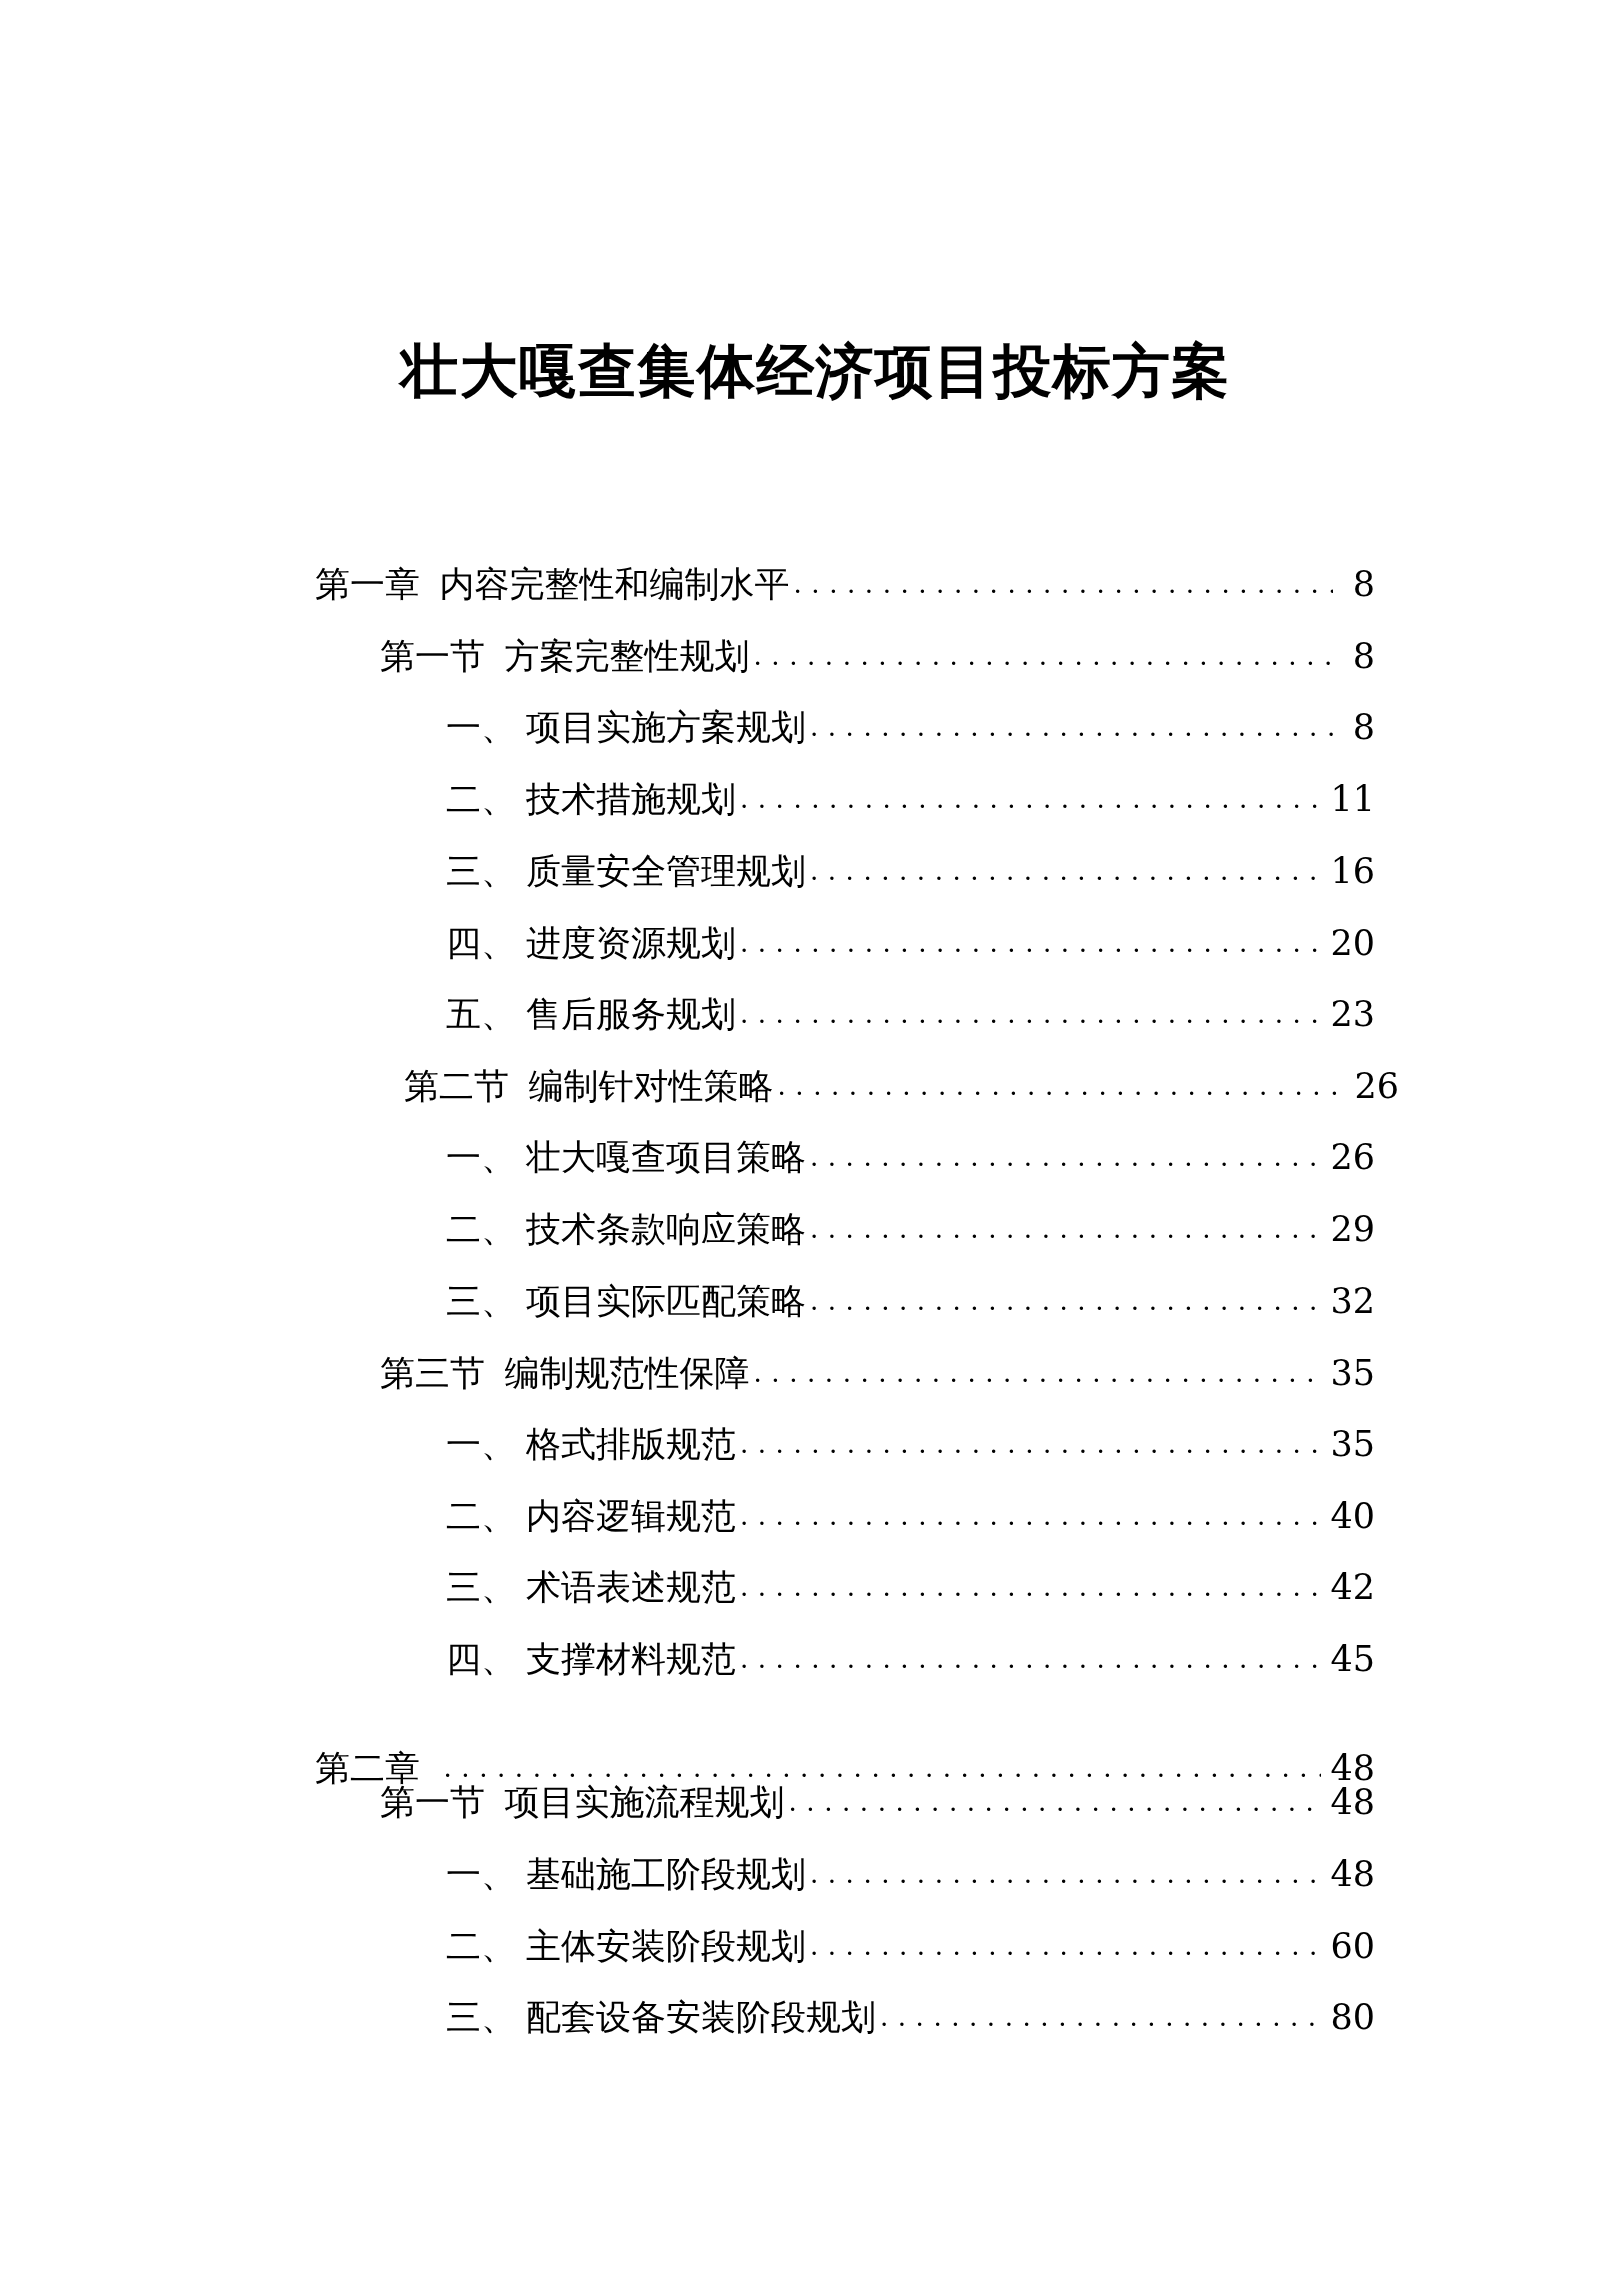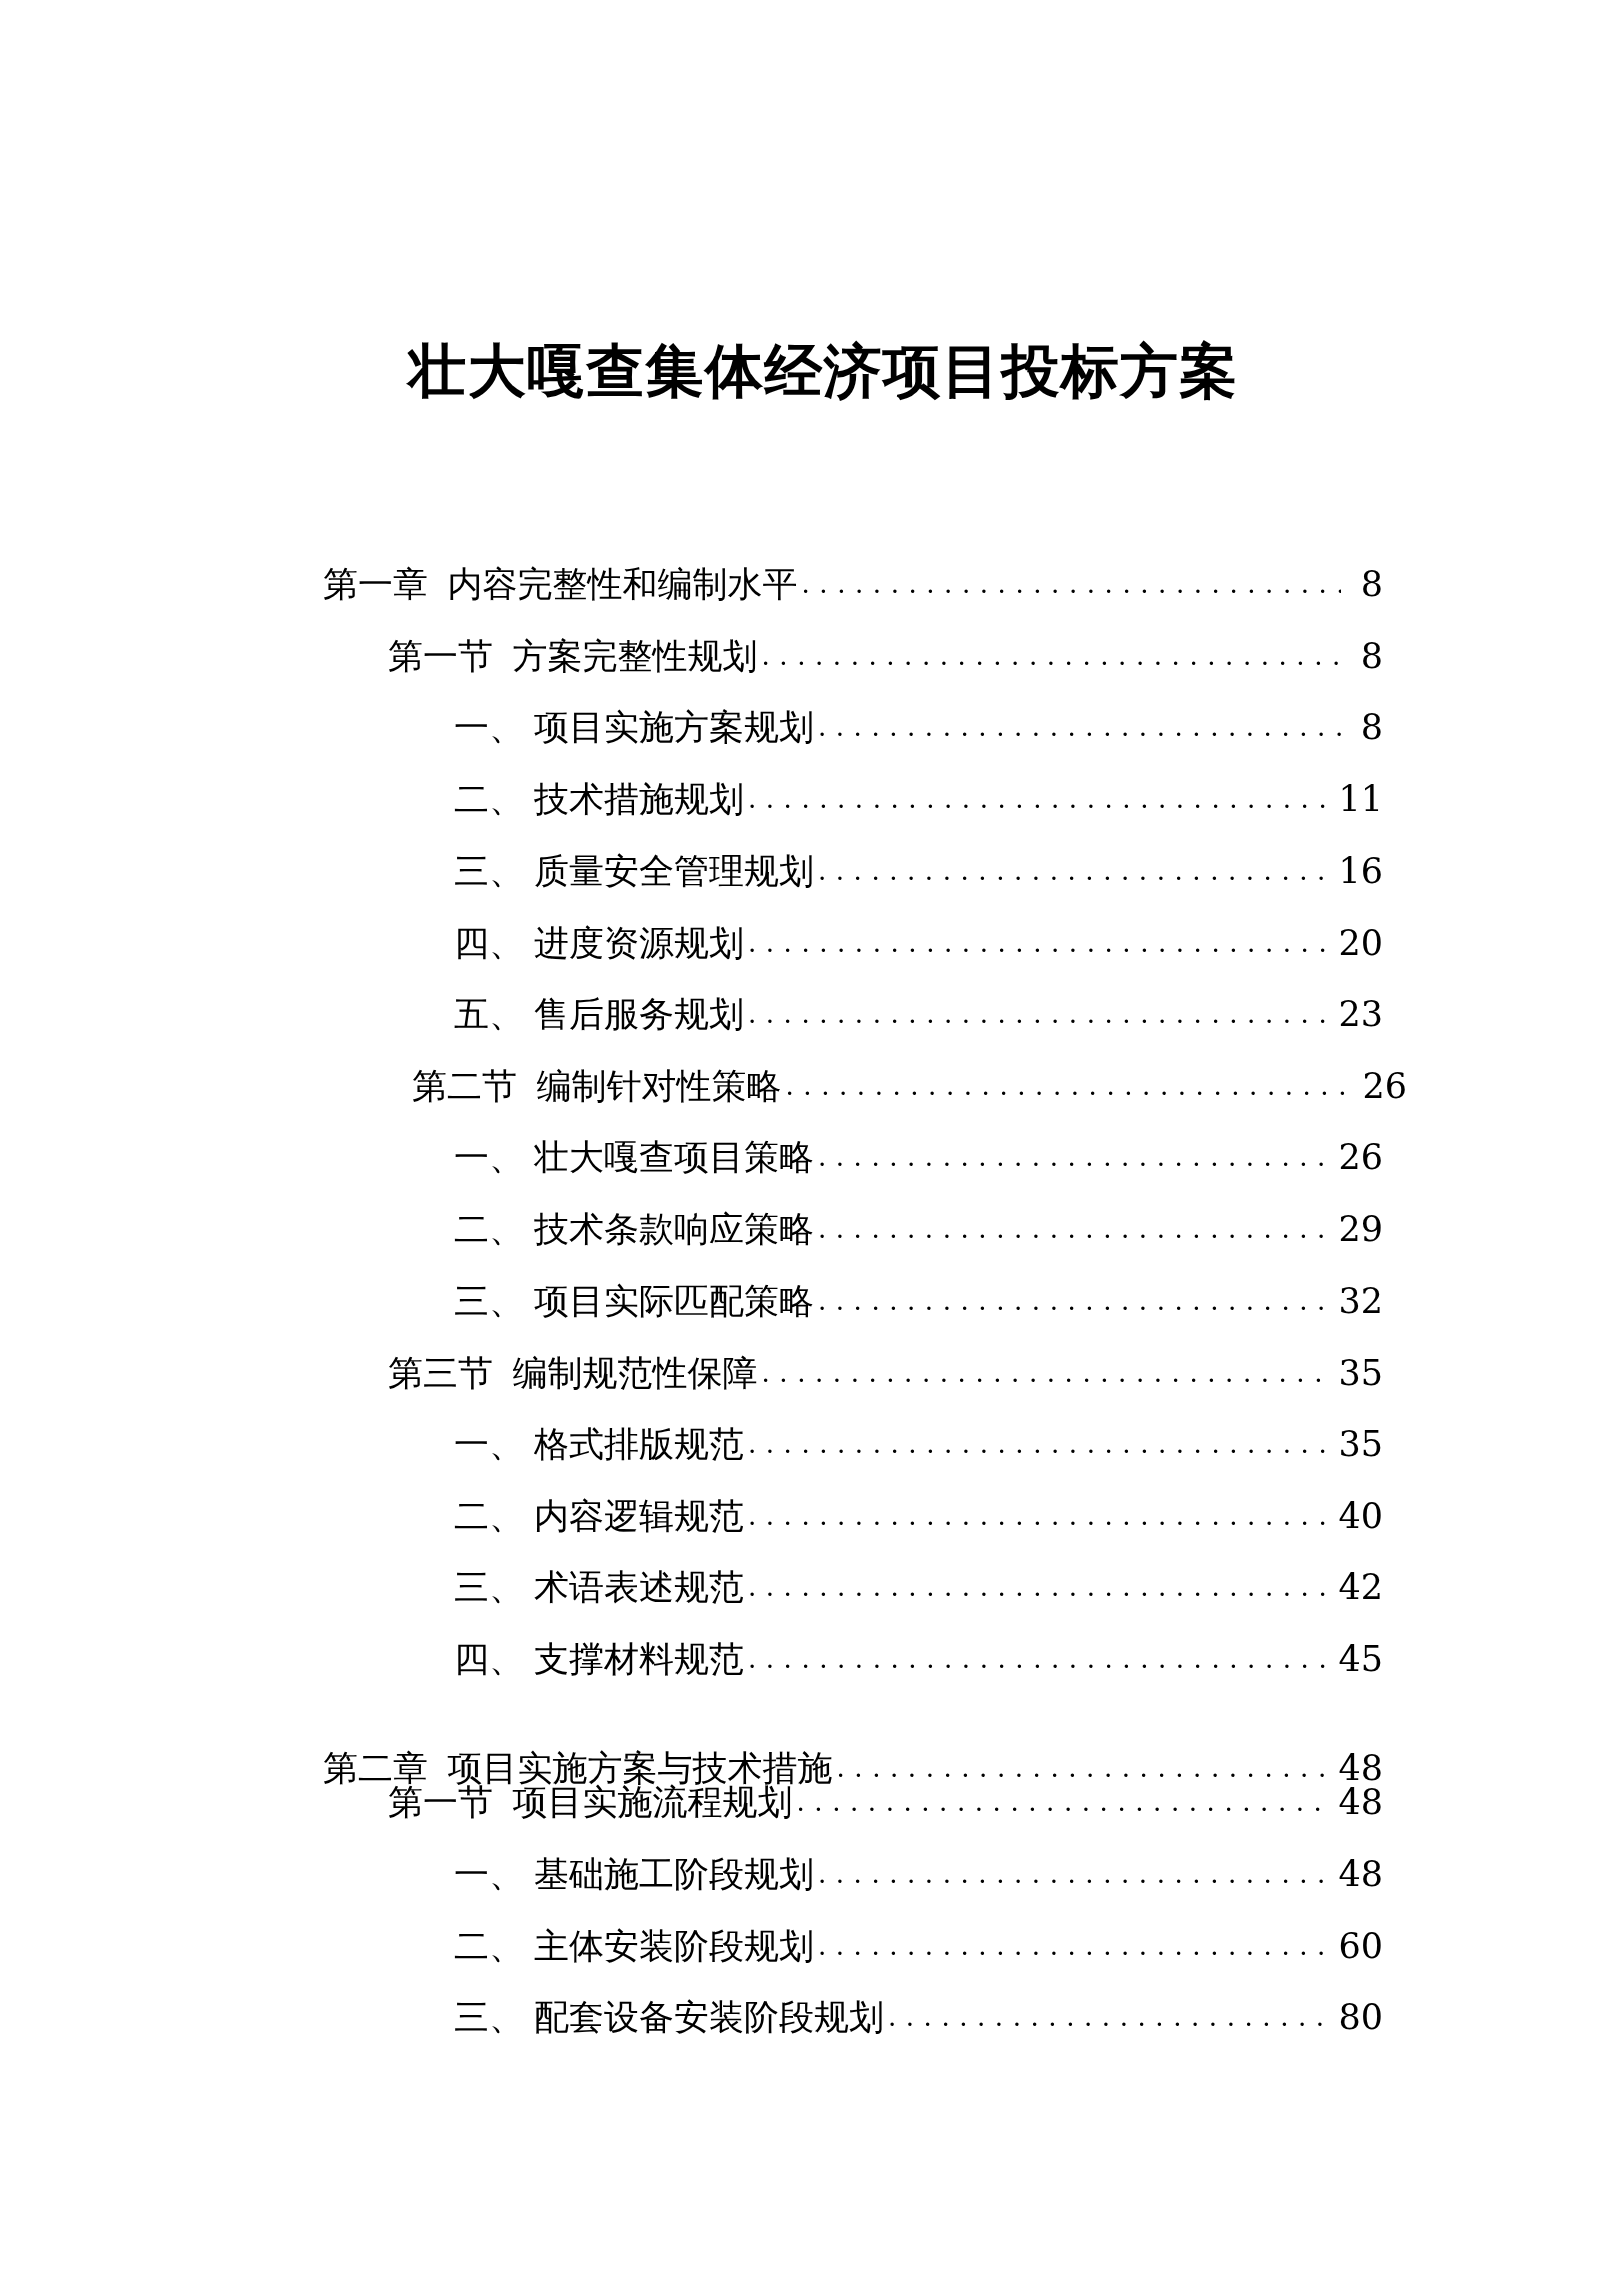"壮大嘎查集体经济项目投标方案" .page { left: 12px -> 4px }
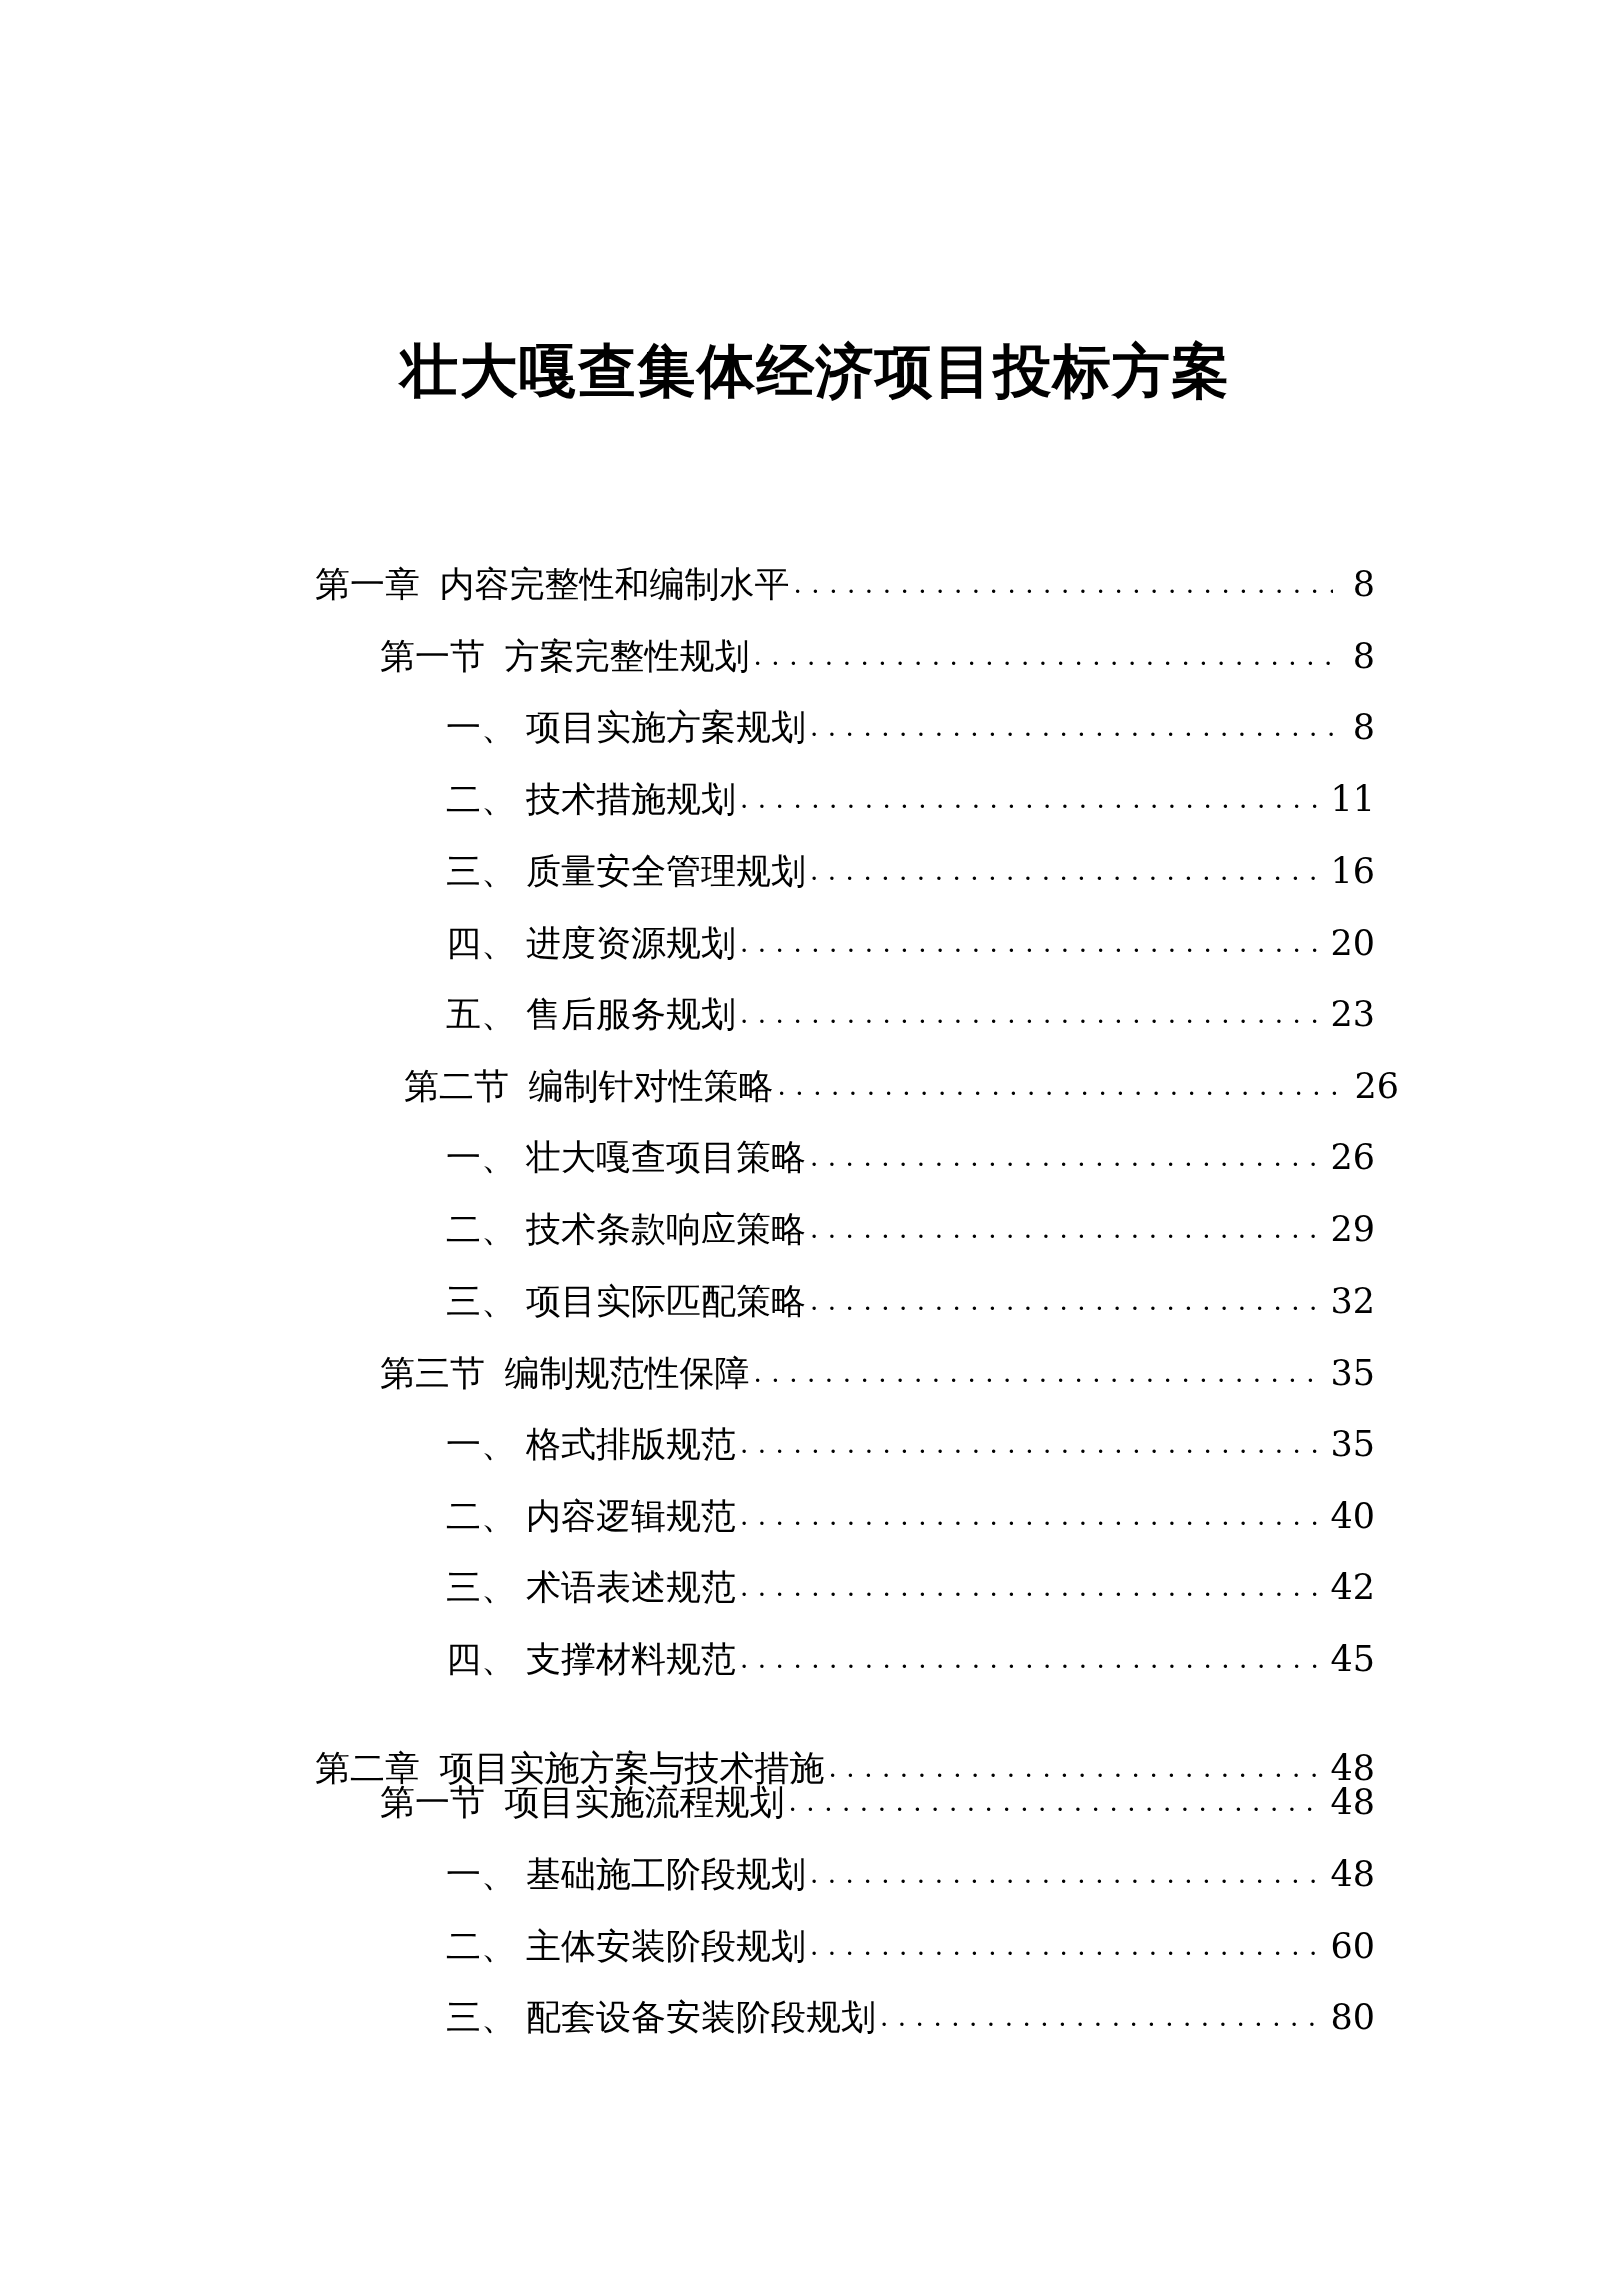"项目实施方案与技术措施" span.label { html: <span>项目实施方案与技术措施</span> -> none }
